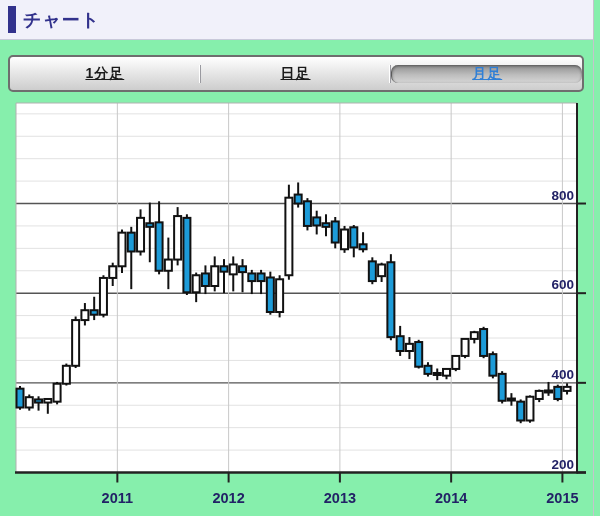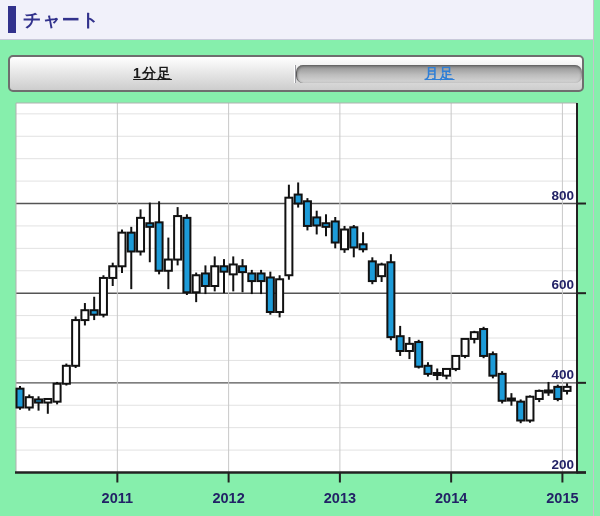"日足" div.tab { html: none -> <div>日足</div> }
